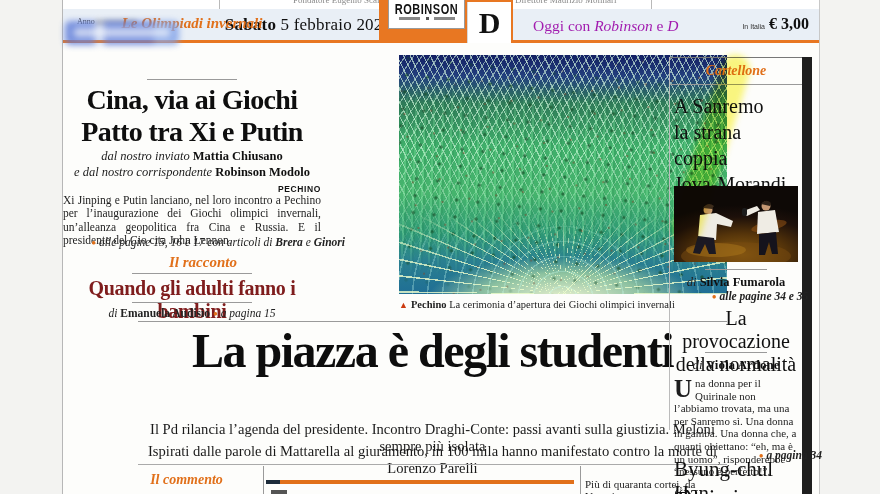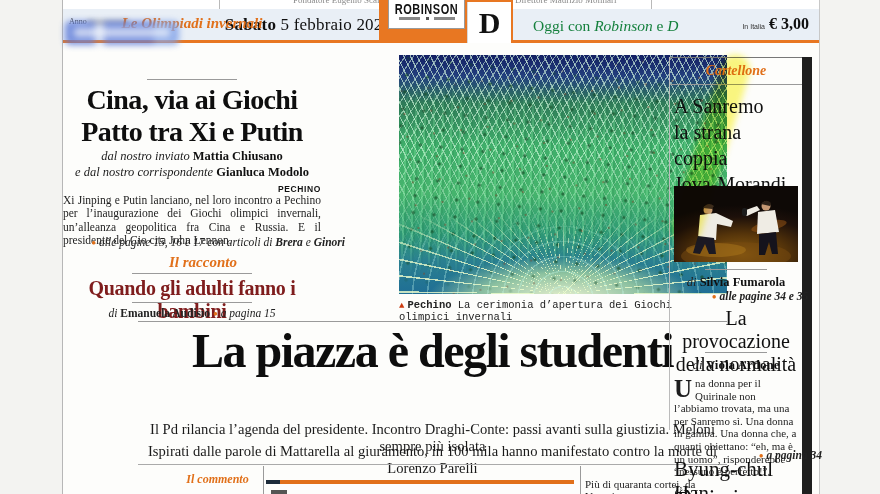"Anno" .anno { left: 6px -> 14px }
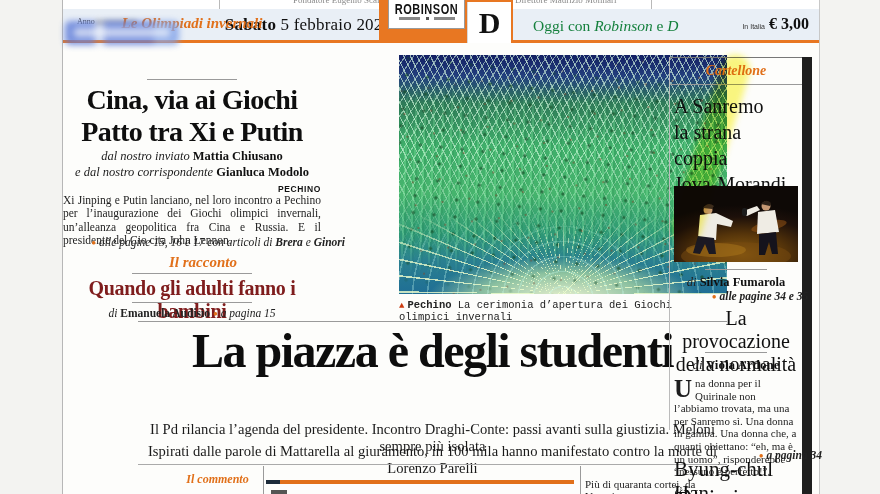"Oggi con Robinson e D" .offer { color: #15803d -> #a21caf }
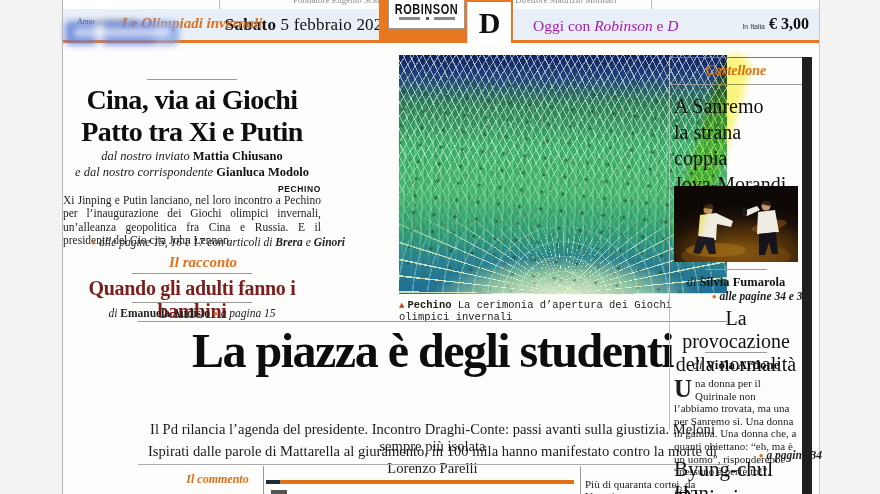"Gianluca Modolo" b { text: Gianluca -> Robinson }
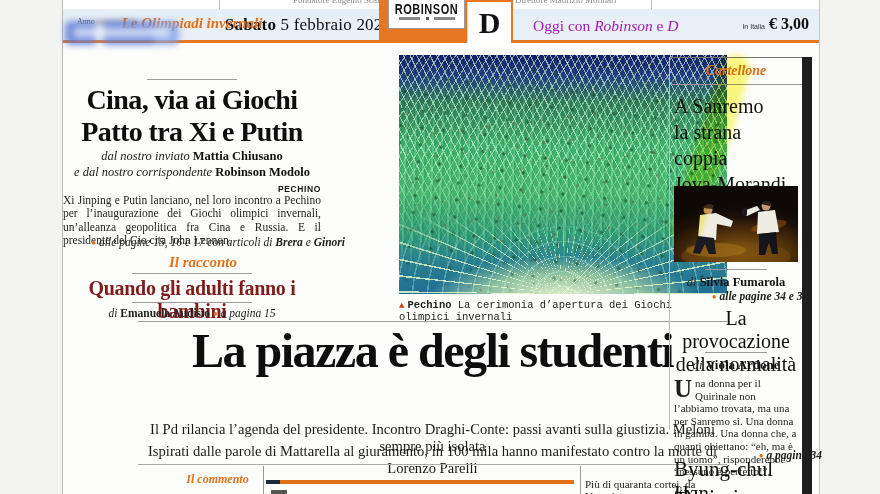"▲ Pechino La cerimonia d’apertura" .caption { font-family: Liberation Mono, monospace -> Liberation Serif, serif }
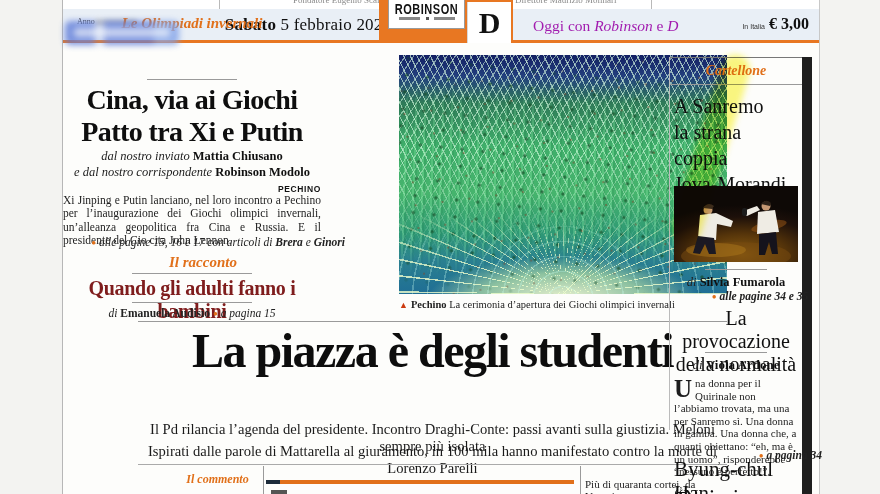"Il commento" .commentlbl { font-size: 12px -> 14px; left: 92px -> 61px }
